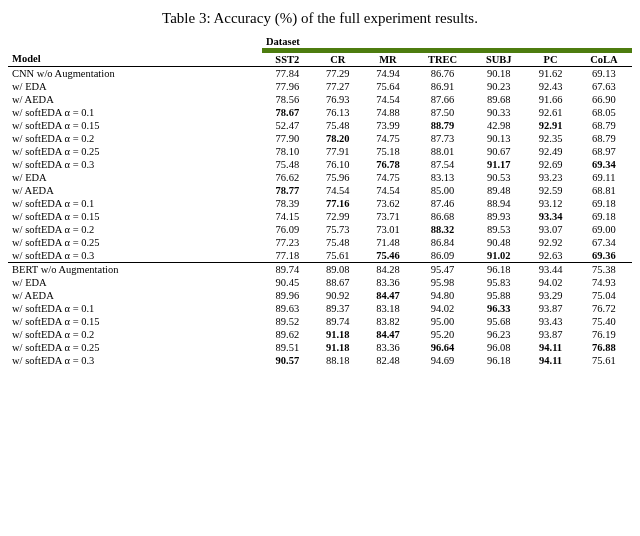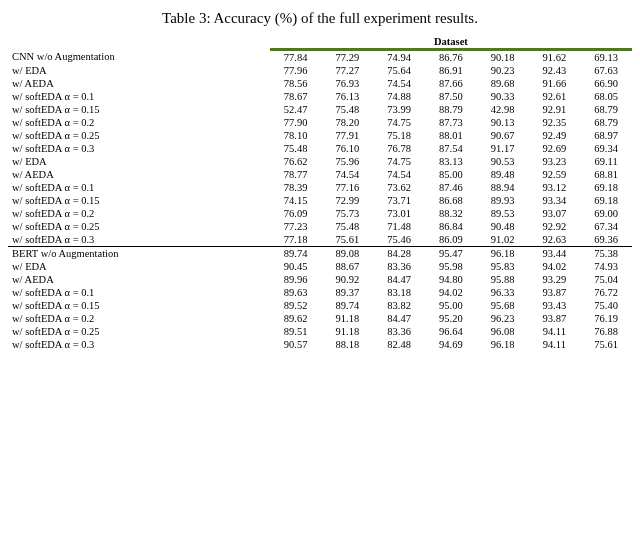"Dataset" .header-dataset { border-bottom: 3px solid #4d7c0f -> 5px solid #4d7c0f; text-align: center -> left }
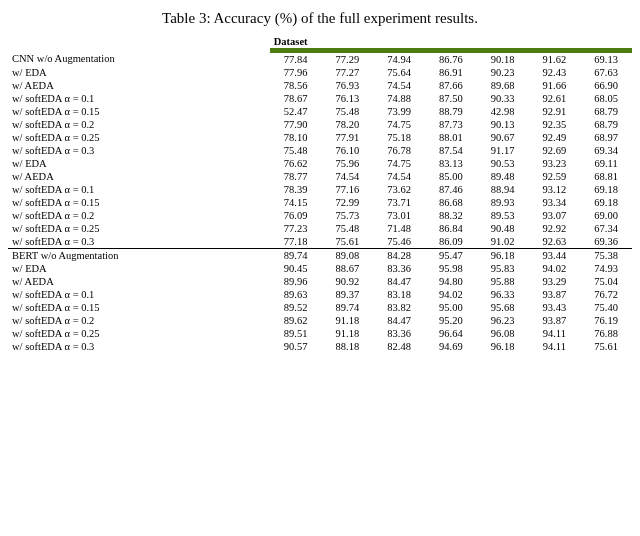"Model" tr.header-row { html: none -> <tr> <th>Model</th> <th>SST2</th> <th>CR</th> <th>MR</th> <th>TREC</th> <th>SUBJ</th> <th>PC</th> <th>CoLA</th> </tr> }
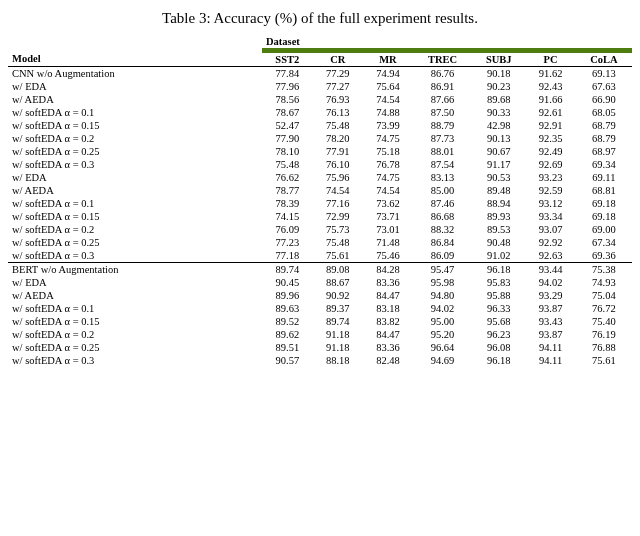"78.67" .bold { font-weight: normal -> bold }
